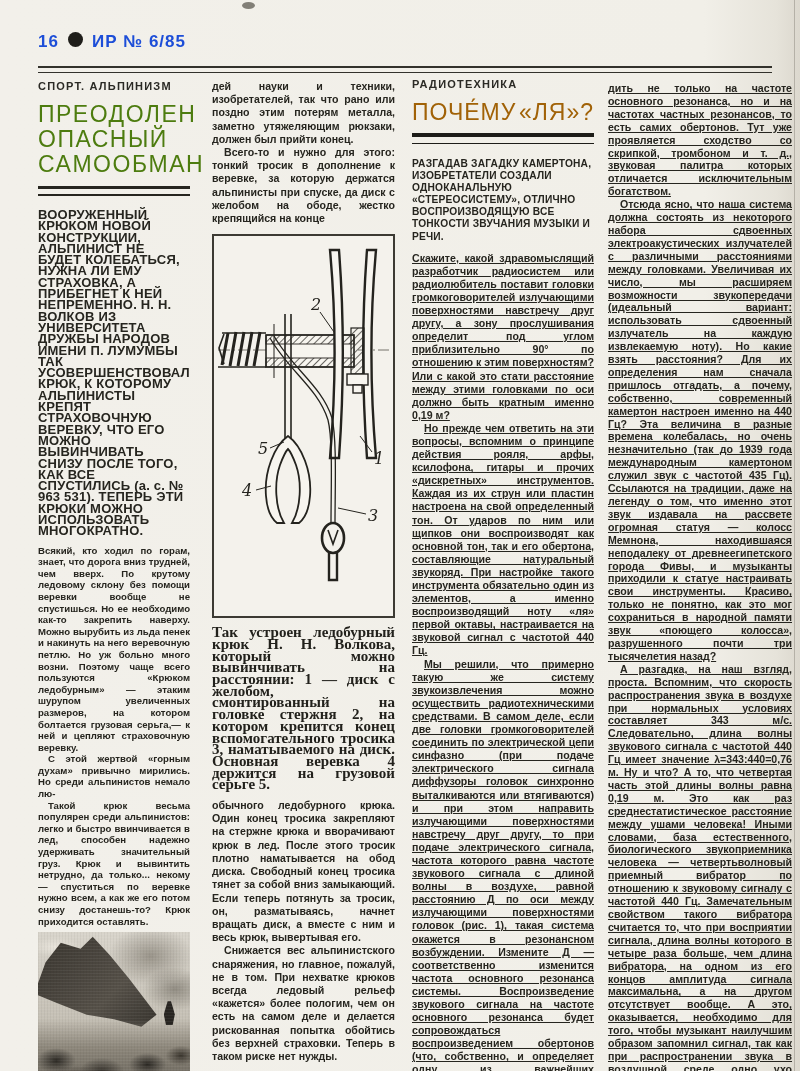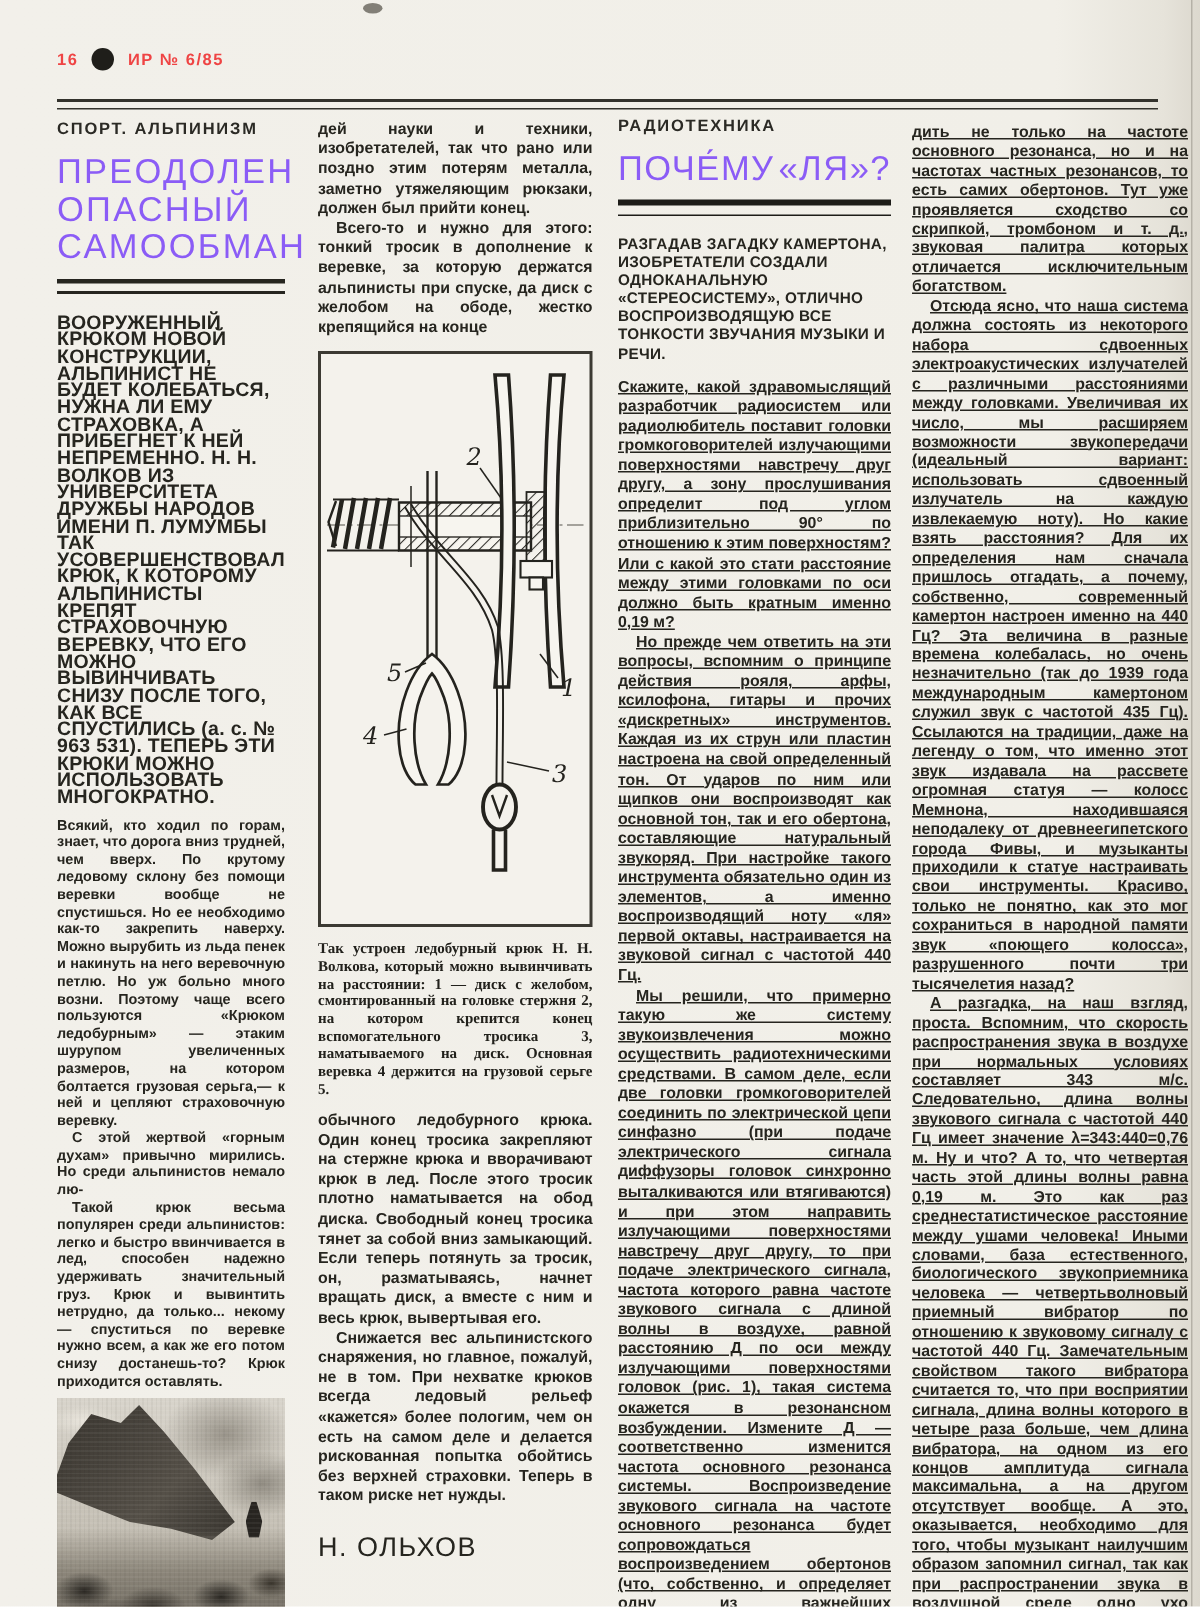"16" .header { align-items: center -> flex-start; color: #ef4444 -> #1d4ed8; font-size: 11px -> 17px }
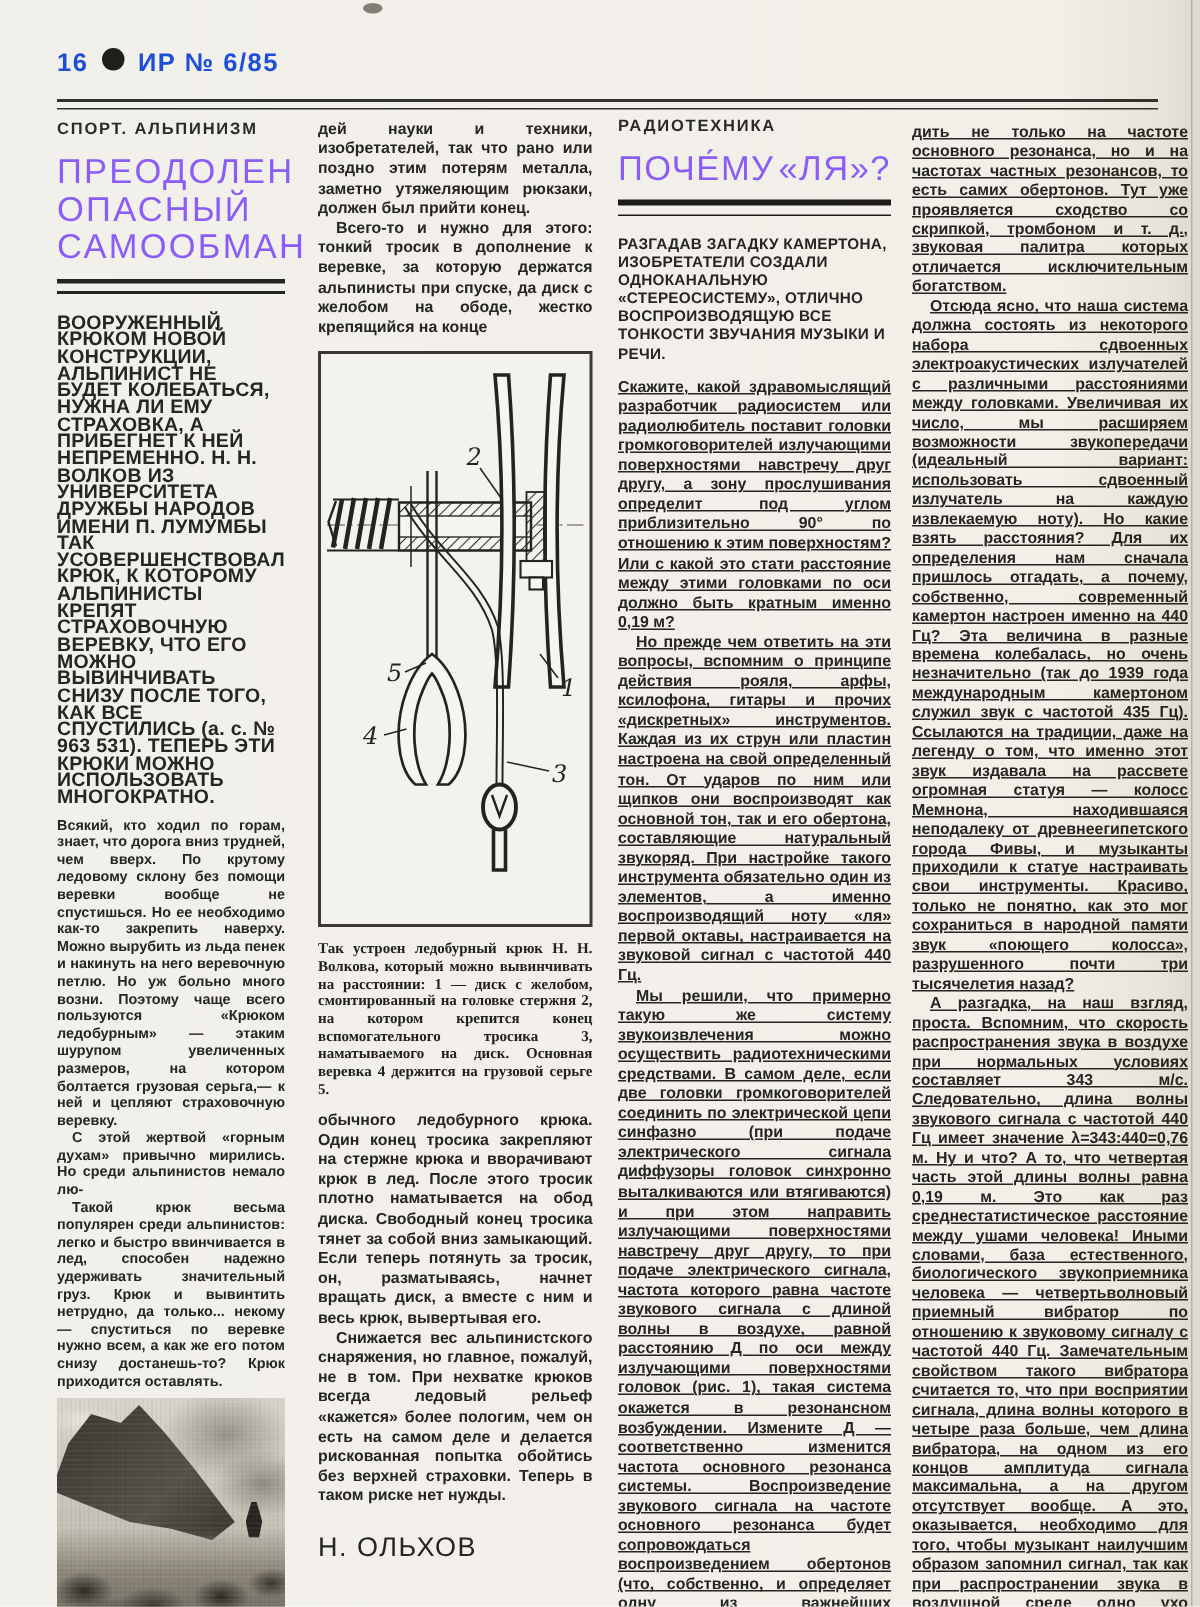"ПРЕОДОЛЕН ОПАСНЫЙ САМООБМАН" .headline1 { color: #8b5cf6 -> #4d7c0f }
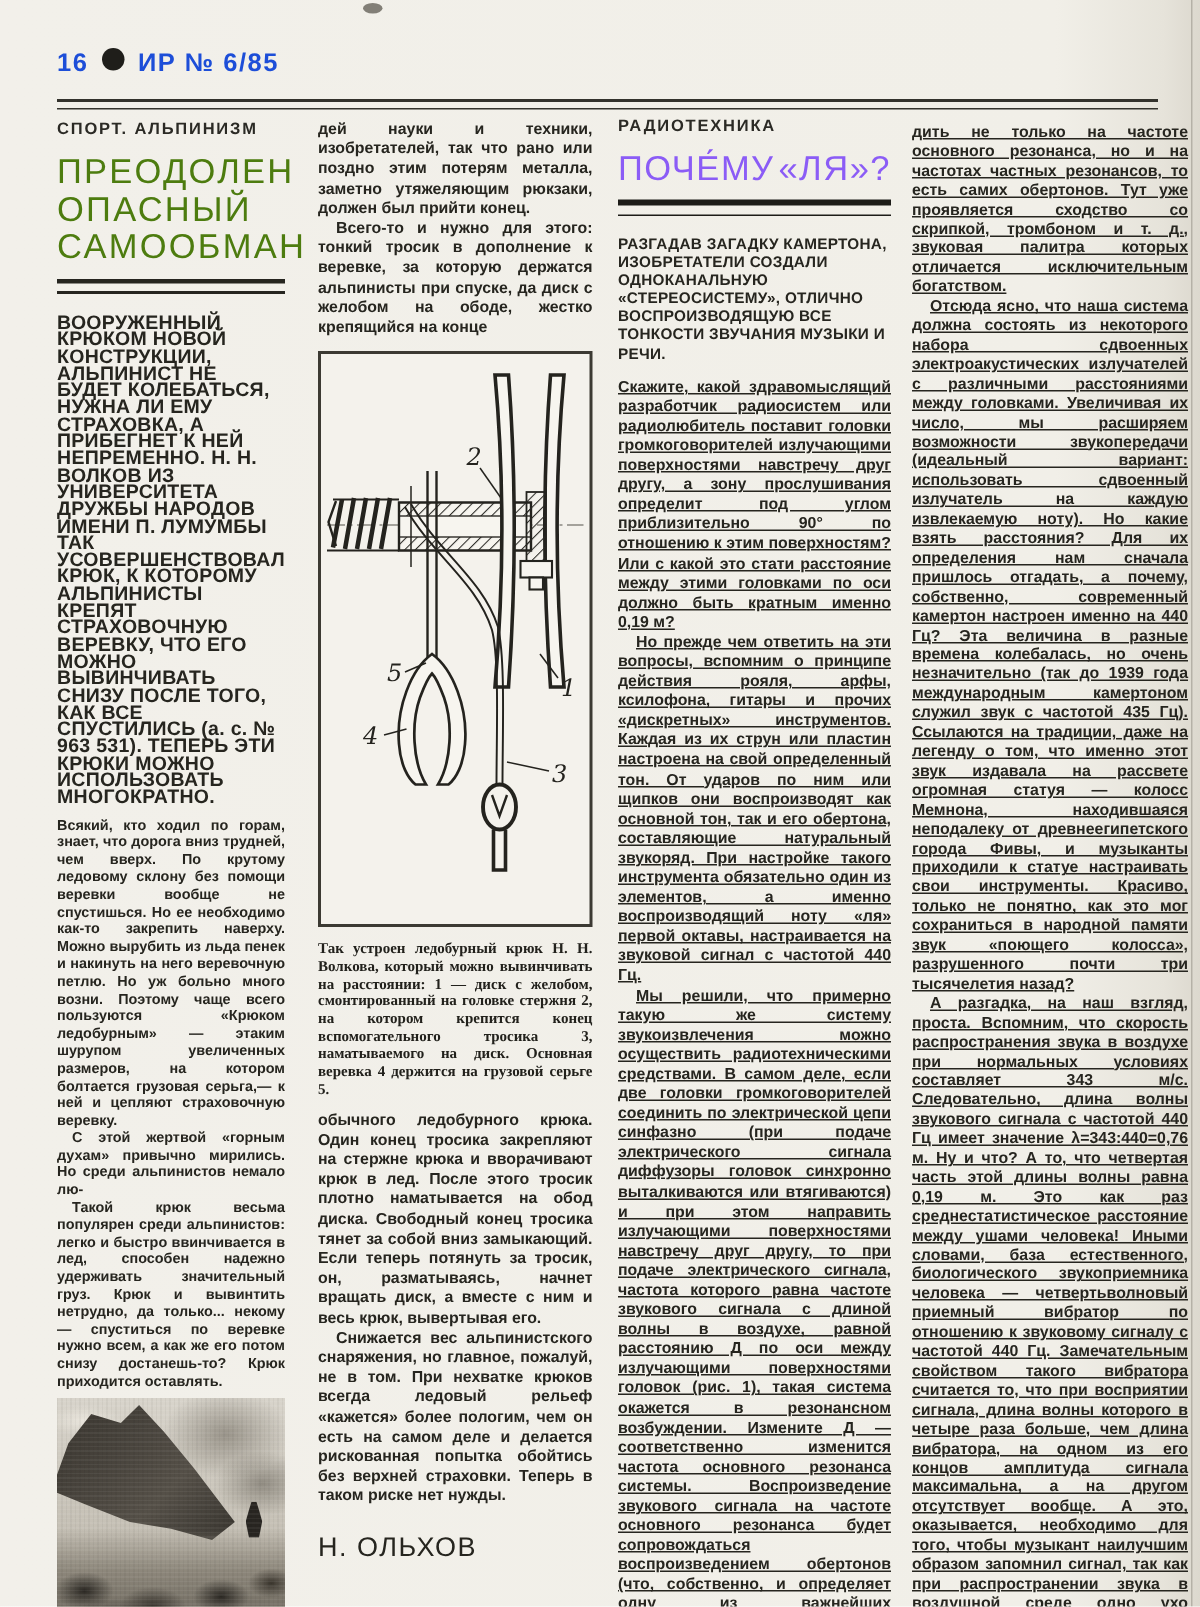"ПОЧЕ́МУ" .headline2 { color: #8b5cf6 -> #a16207 }
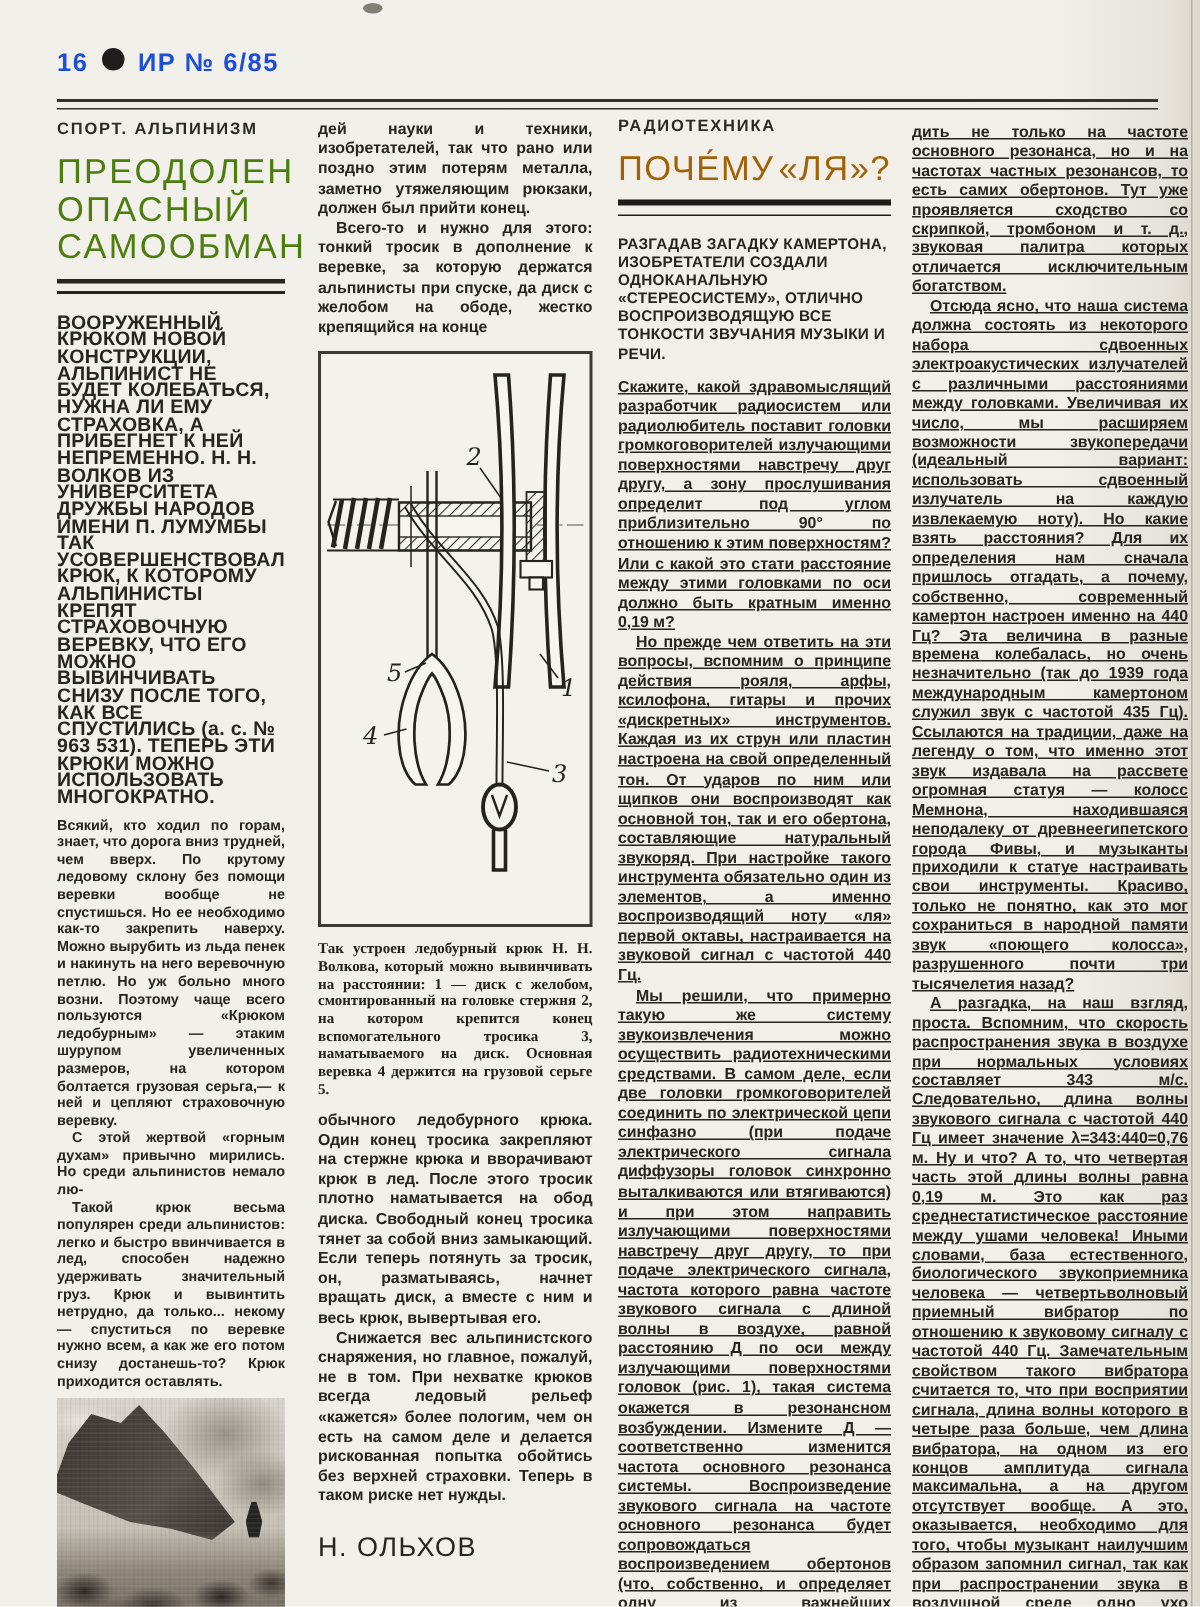"Так устроен ледобурный крюк Н." .figcap { font-size: 10px -> 15px }
